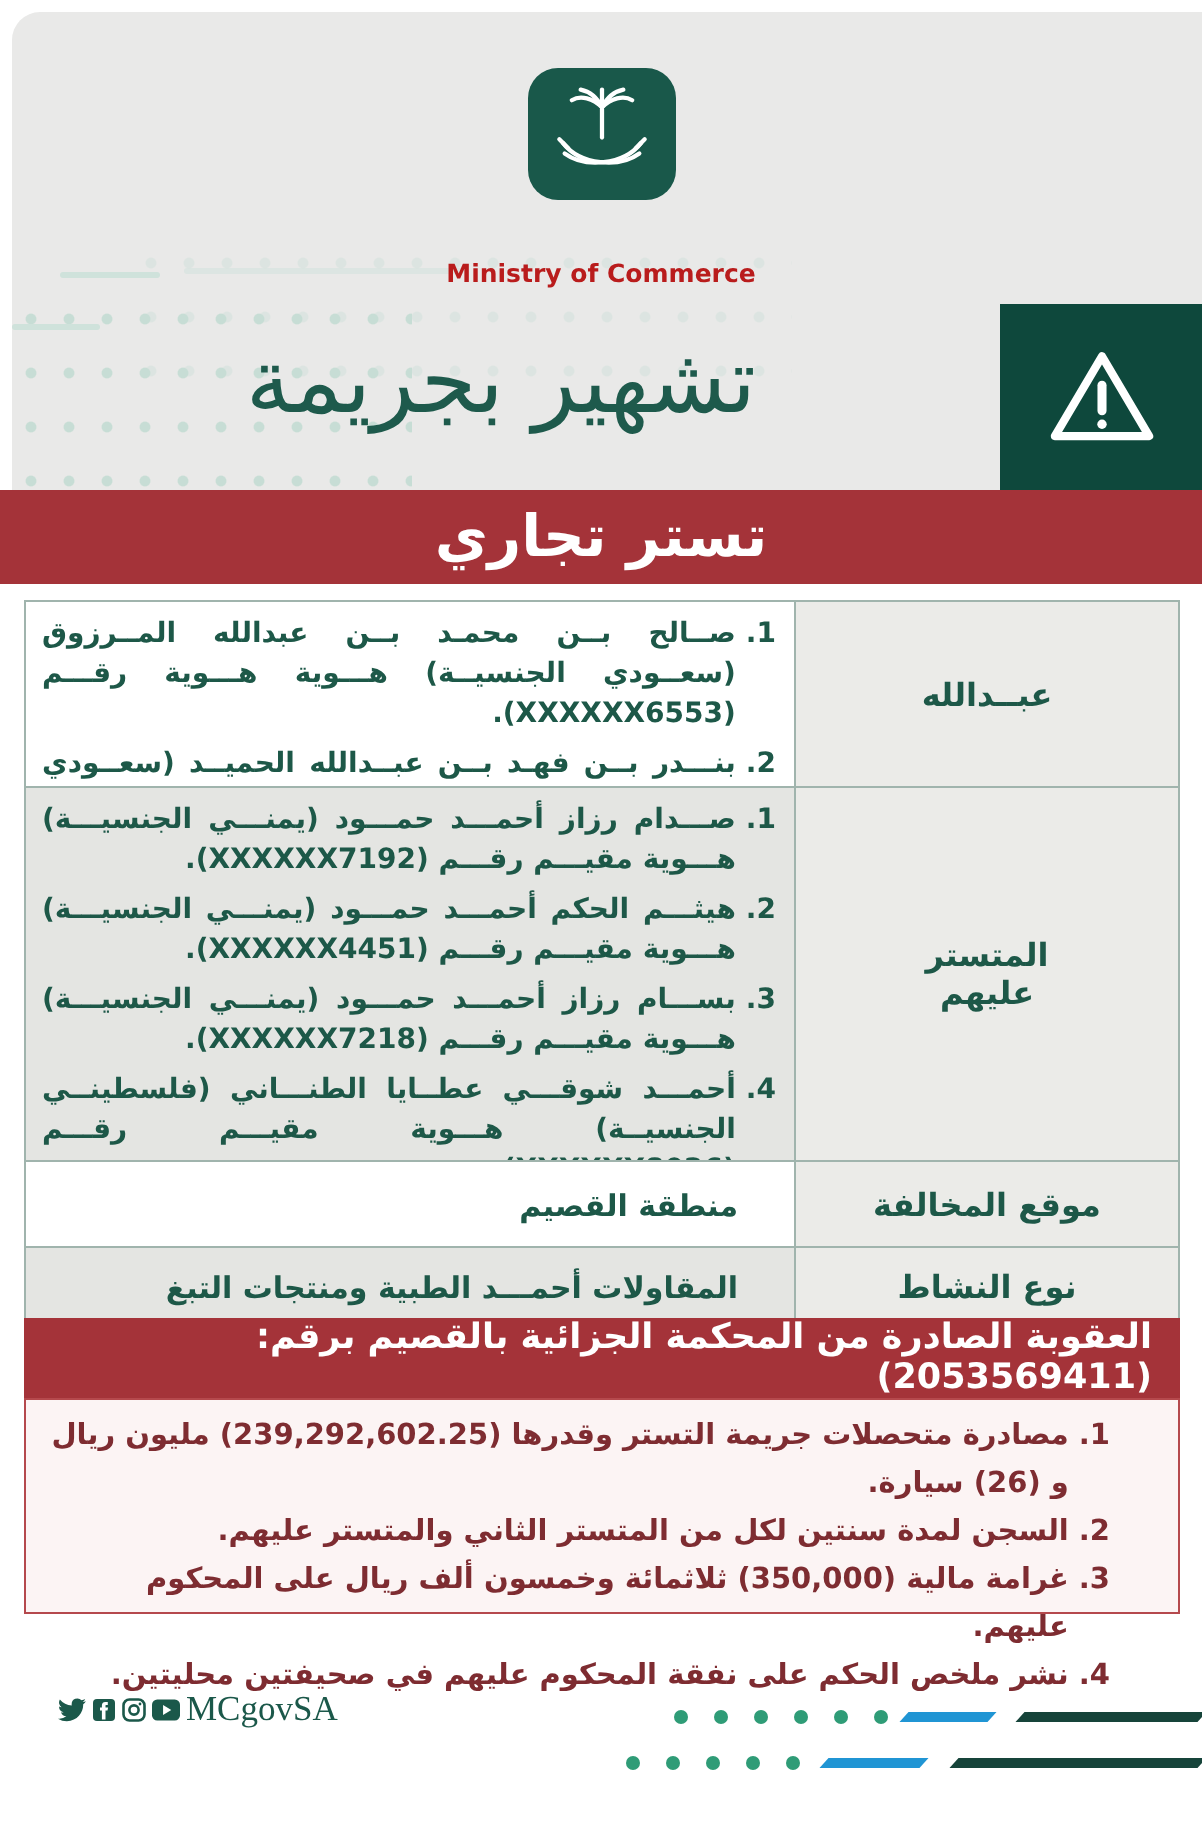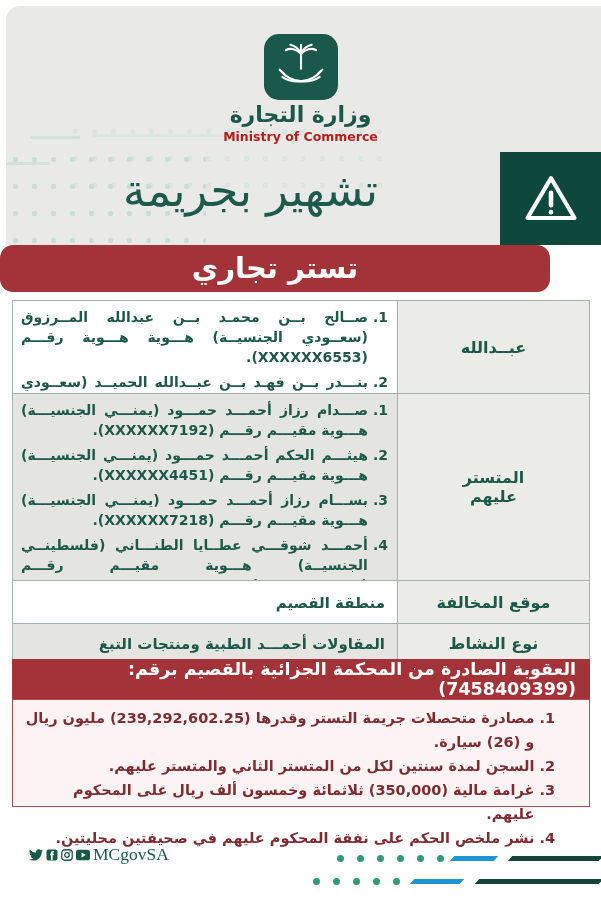"وزارة التجارة" div.ministry-ar { html: <div>وزارة التجارة</div> -> none }
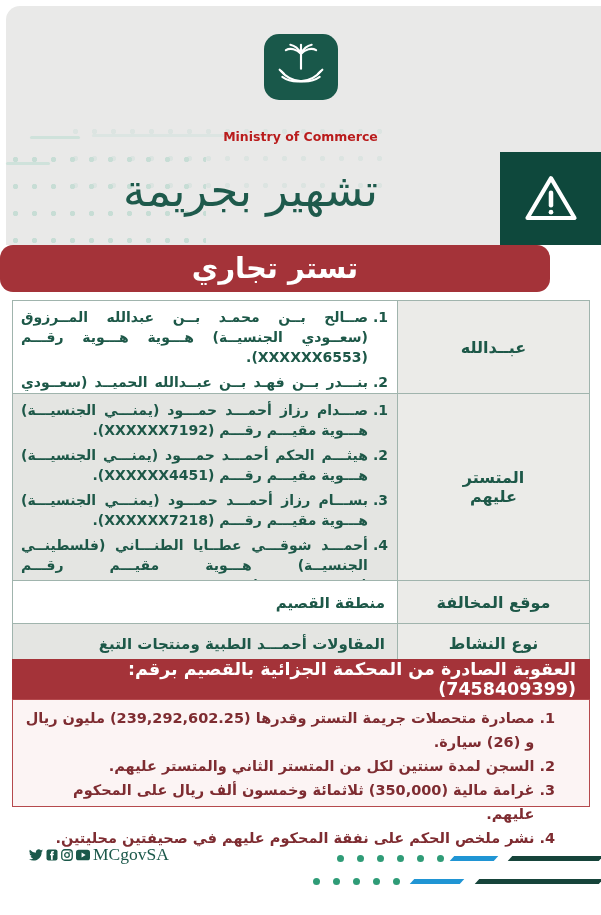"تستر تجاري" .red-banner { border-radius: 13px -> none; width: 550px -> 601px }
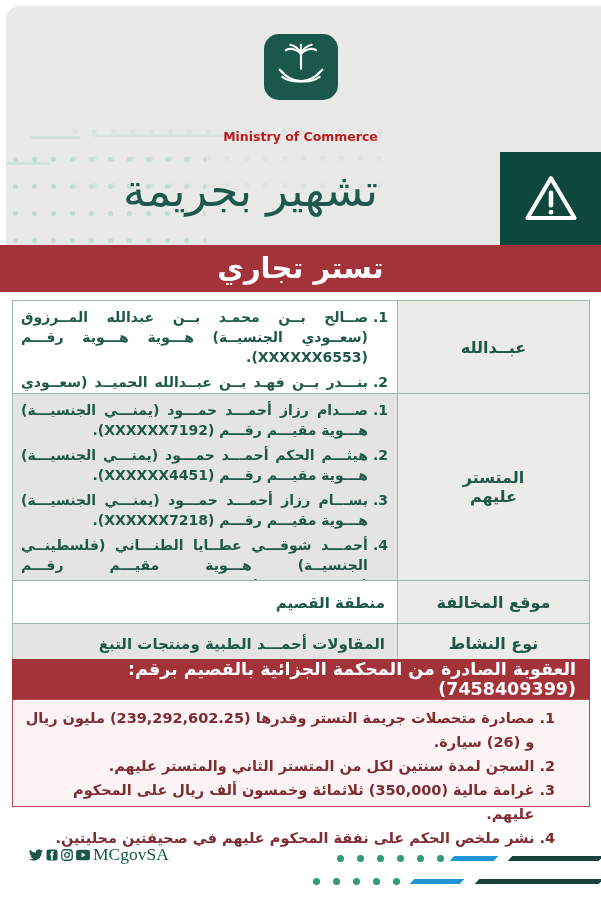"منطقة القصيم" .t-content.value { padding-right: 12px -> 28px }
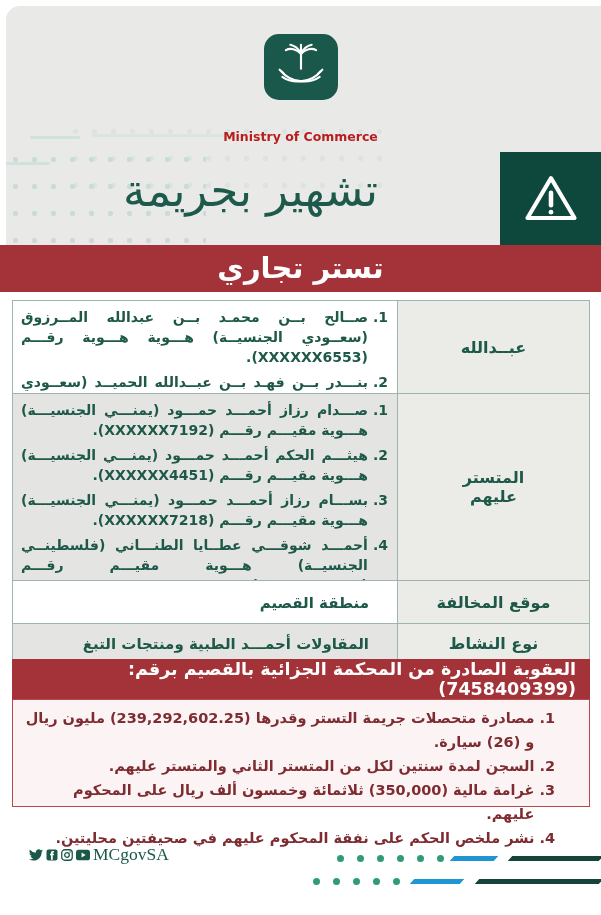"العقوبة الصادرة من المحكمة الجزائية" div.penalty-header { text: 7458409399 -> 2053569411 }
